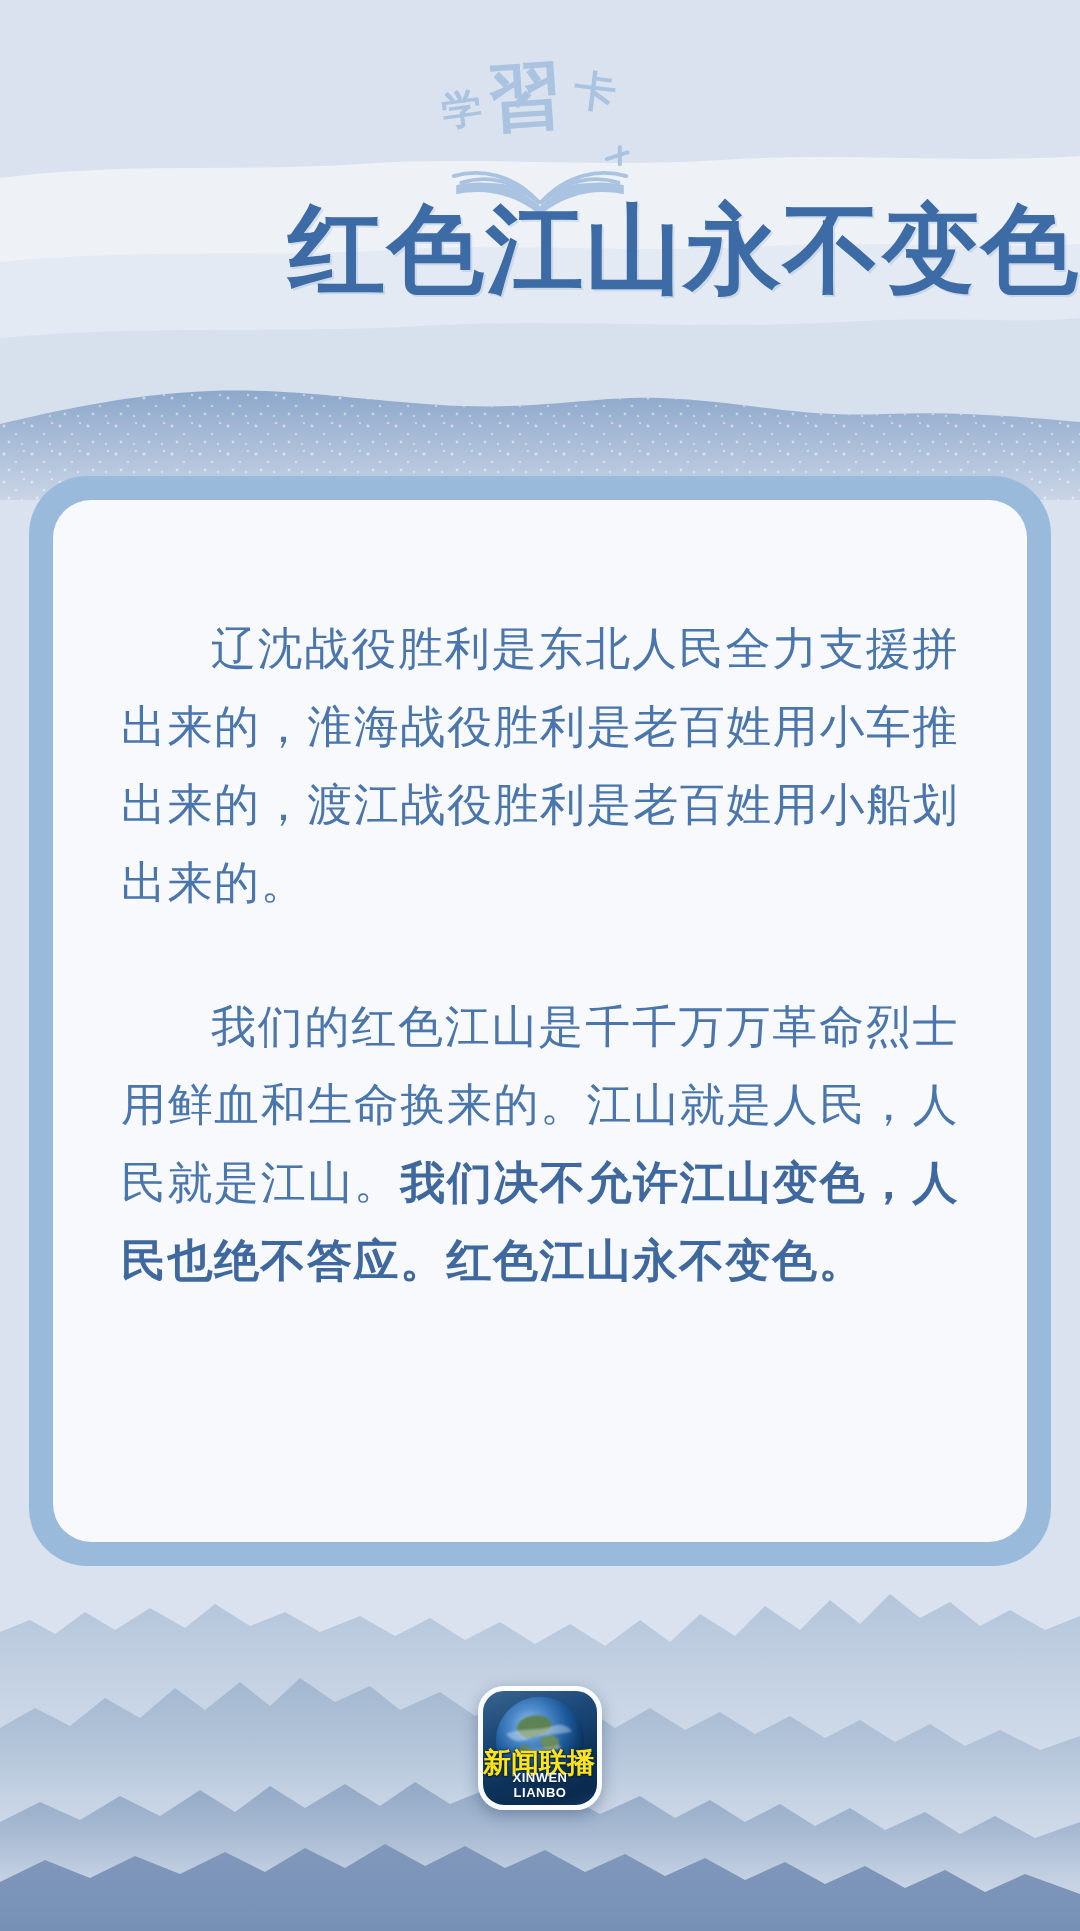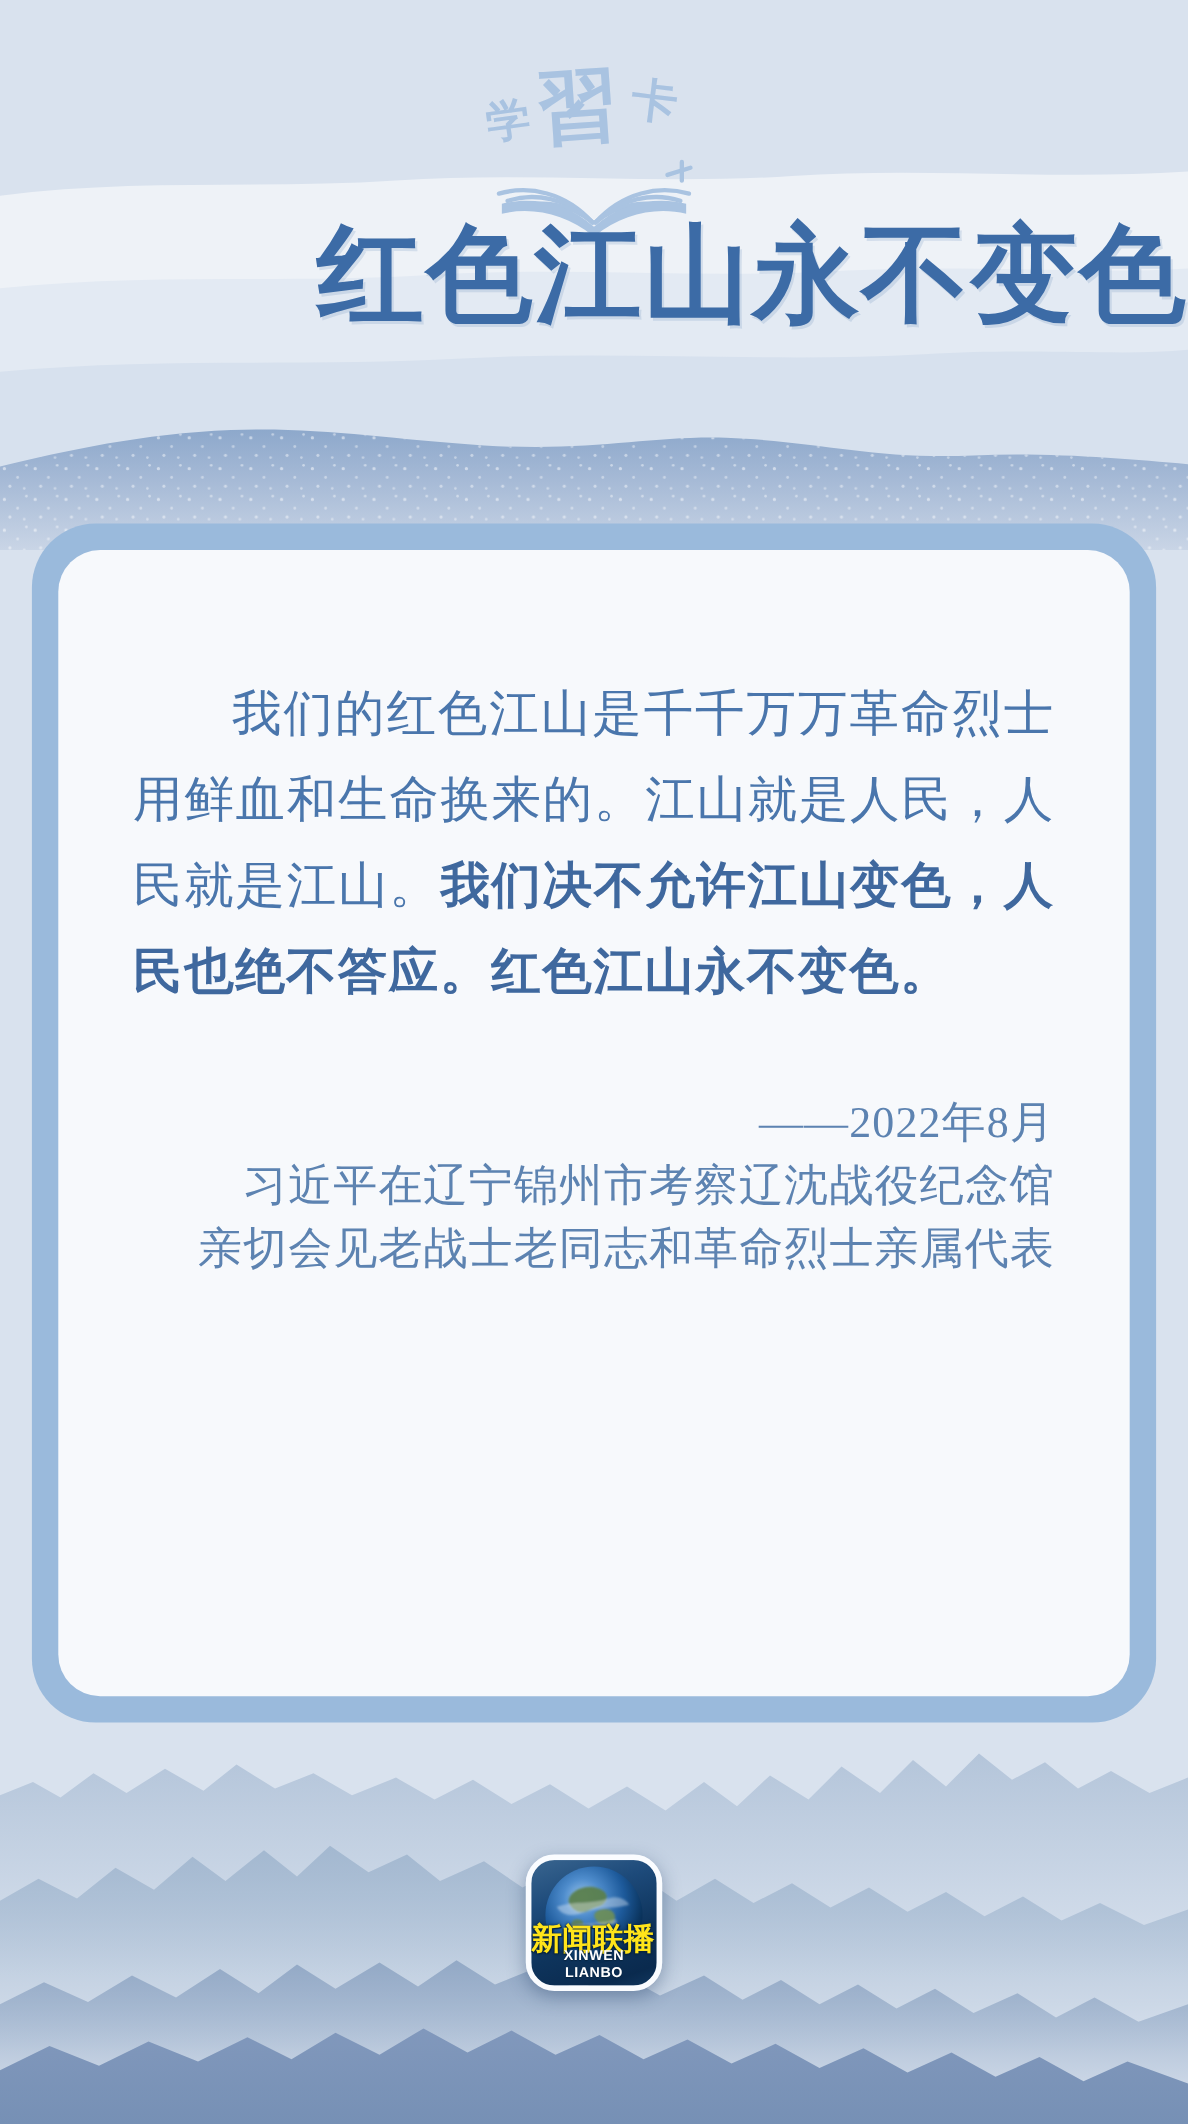"辽沈战役胜利是东北人民全力支援拼出来的，淮海战役胜利是老百姓用小车推出来的，渡江" p.p1 { html: none -> <p>辽沈战役胜利是东北人民全力支援拼出来的，淮海战役胜利是老百姓用小车推出来的，渡江战役胜利是老百姓用小船划出来的。</p> }
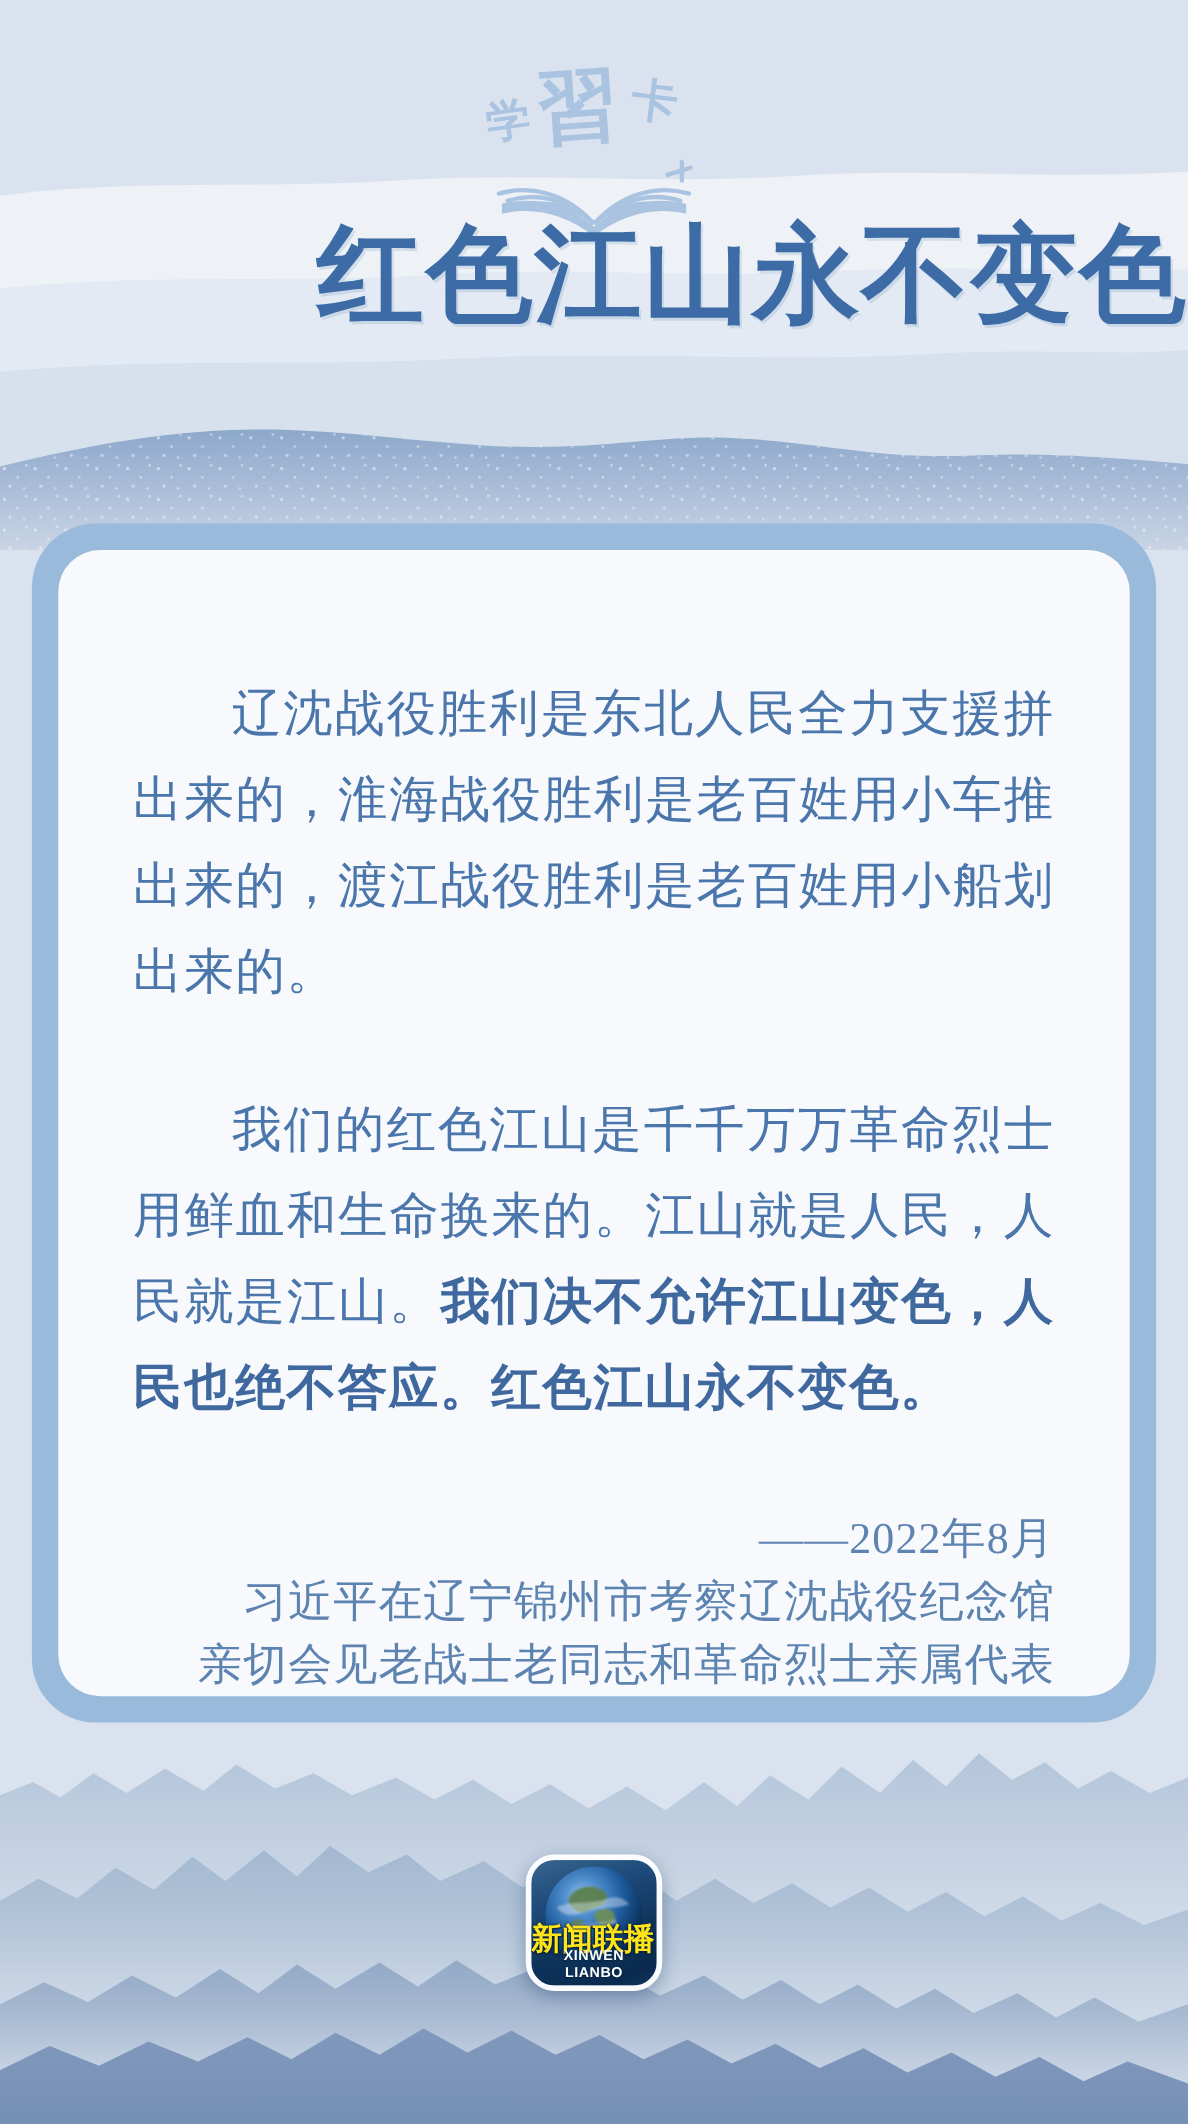"——2022年8月" div.attribution { html: <div> <div>——2022年8月</div> <div>习近平在辽宁锦州市考察辽沈战役纪念馆</div> <div>亲切会见老战士老同志和革命烈士亲属代表</div> </div> -> none }
